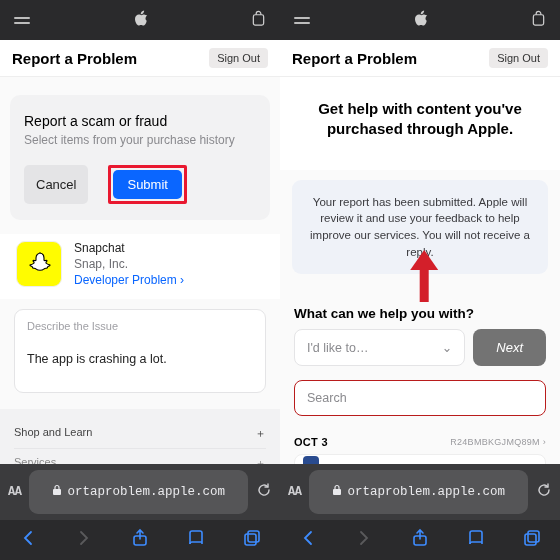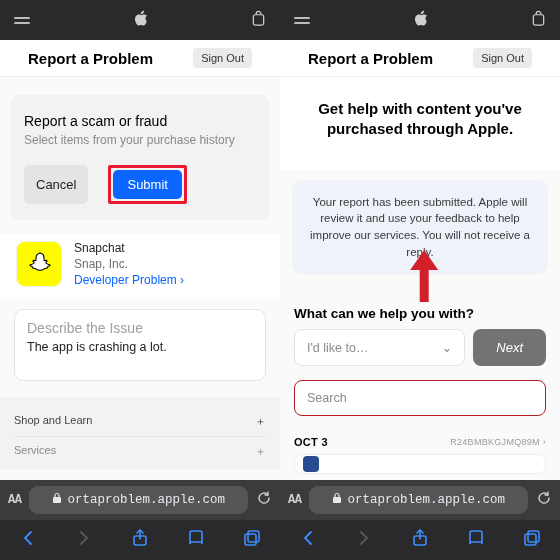"Report a Problem" .titlebar { padding: 8px 28px -> 8px 12px }
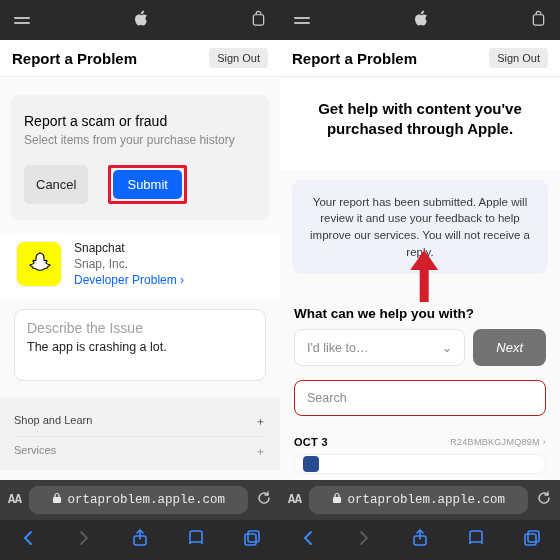"Describe the Issue" .issuebox .ph { font-size: 14px -> 11px; margin-bottom: 4px -> 20px }
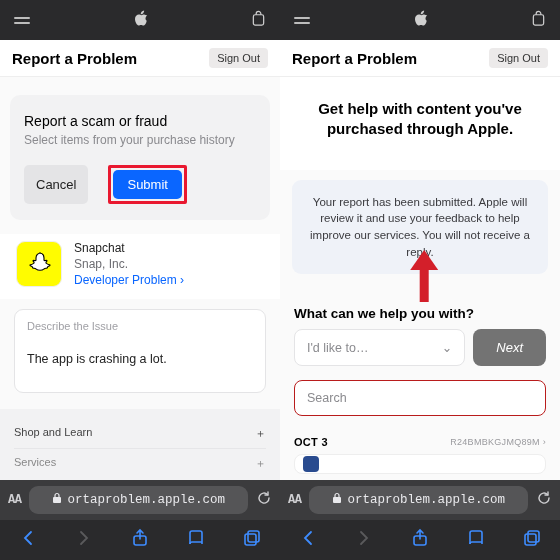"ortaproblem.apple.com" .addrpill { height: 28px -> 44px }
